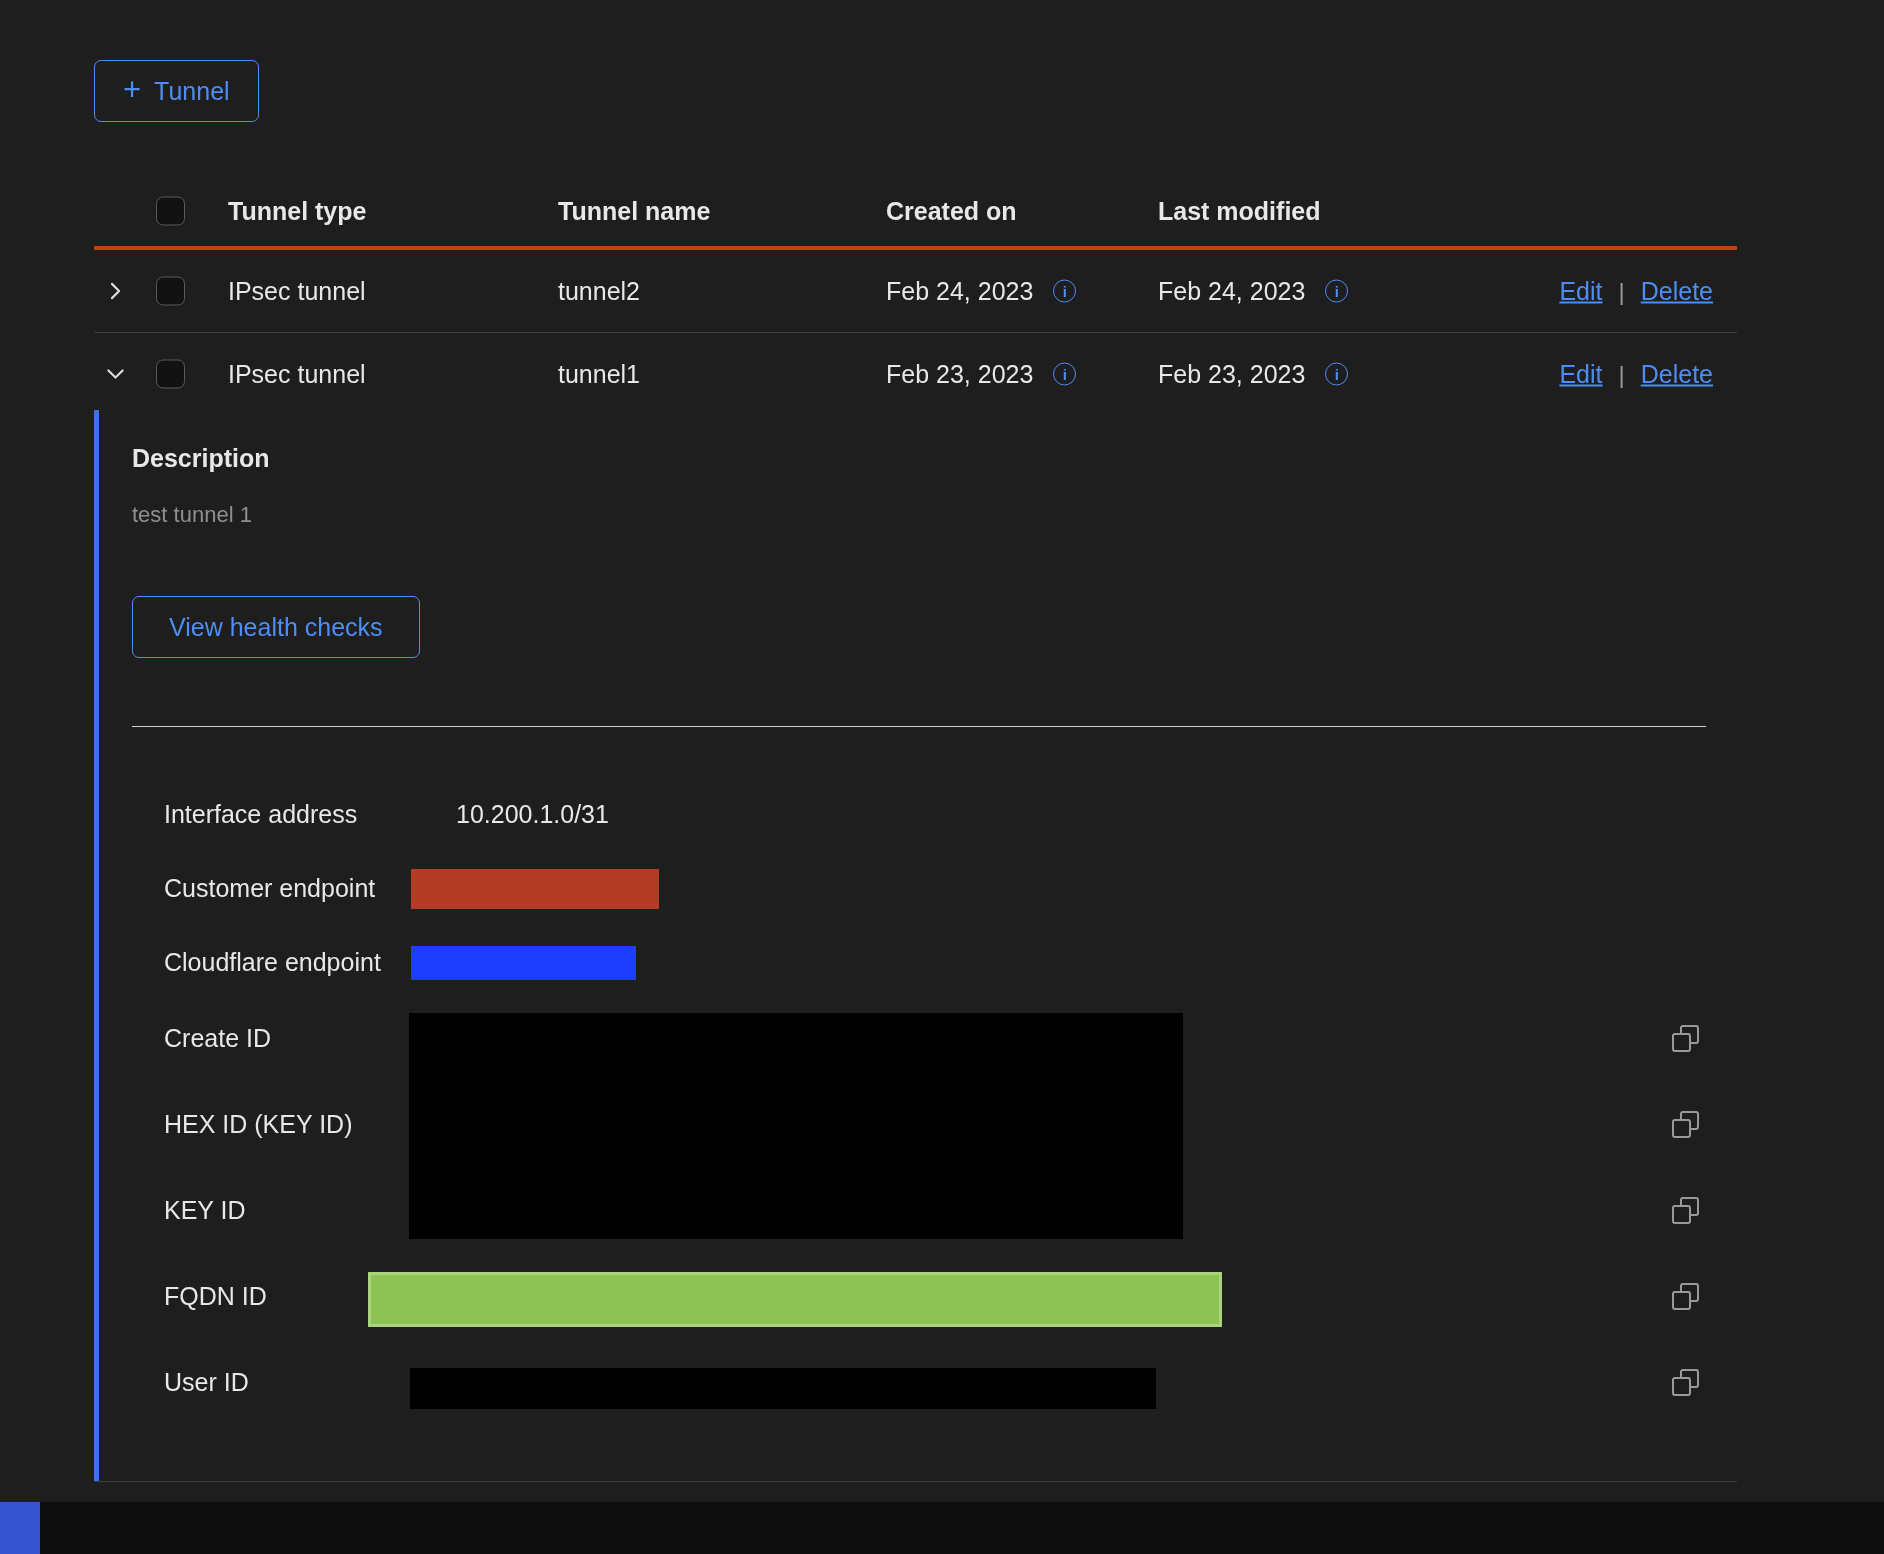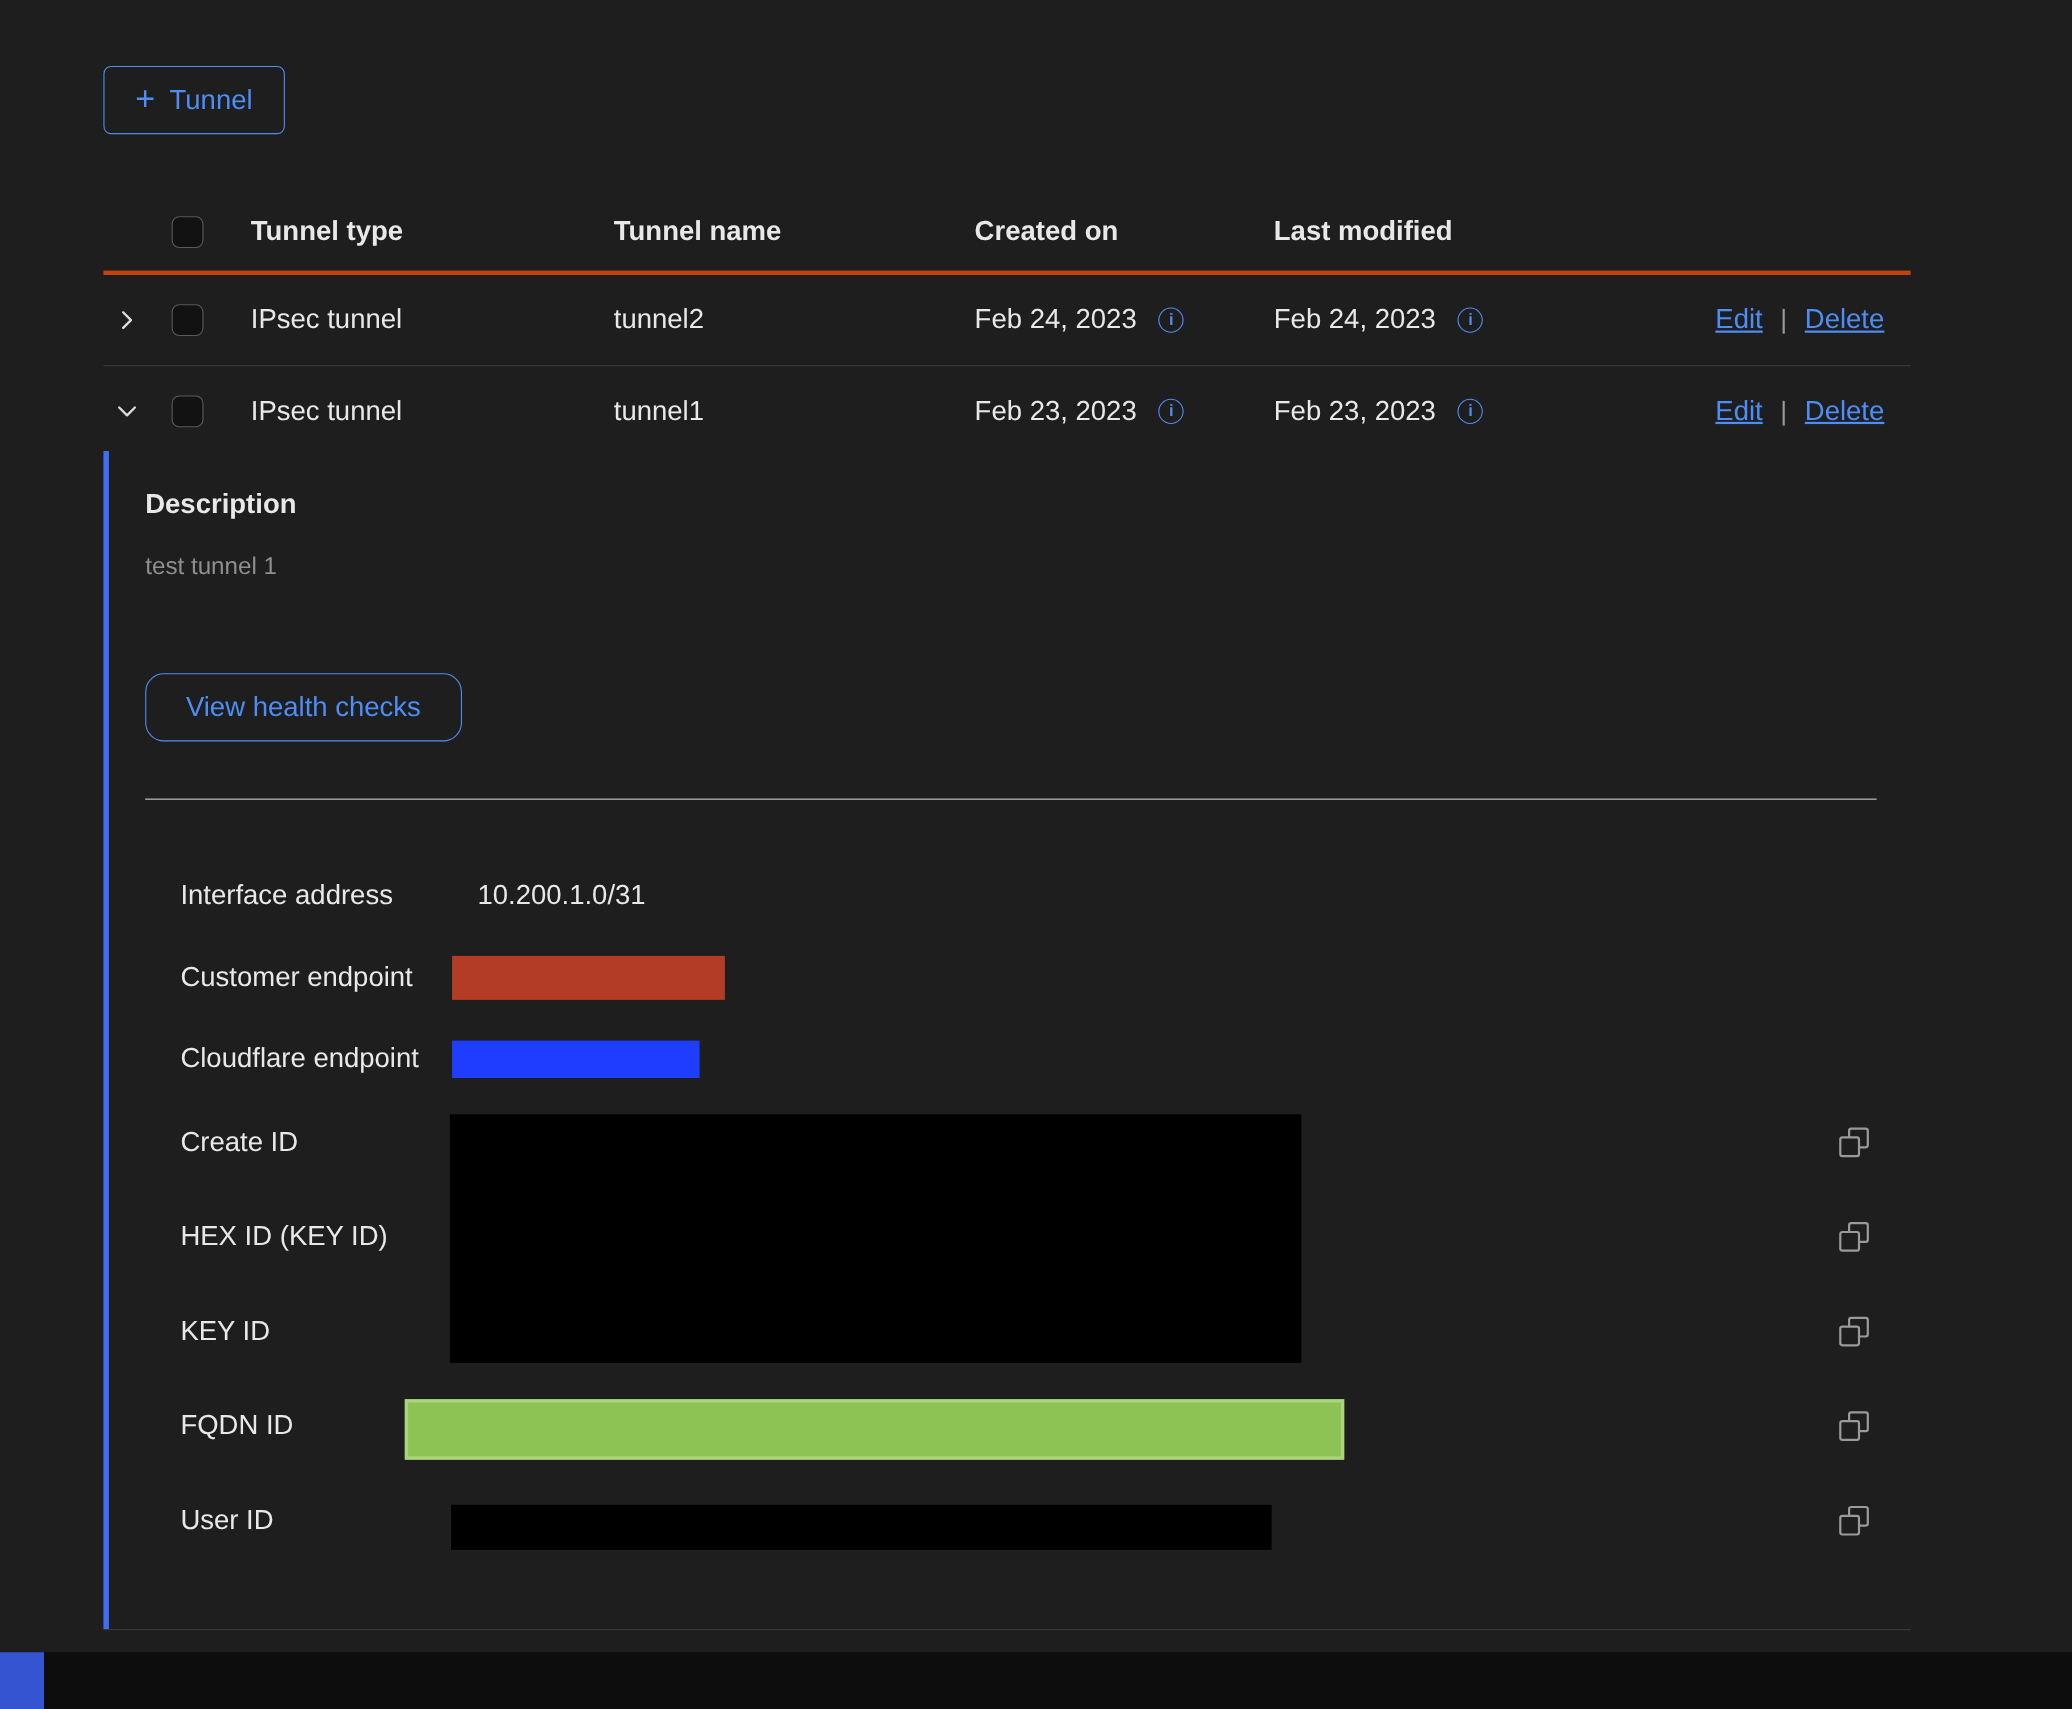"View health checks" .health-btn { border-radius: 17px -> 7px; margin-top: 16px -> none }
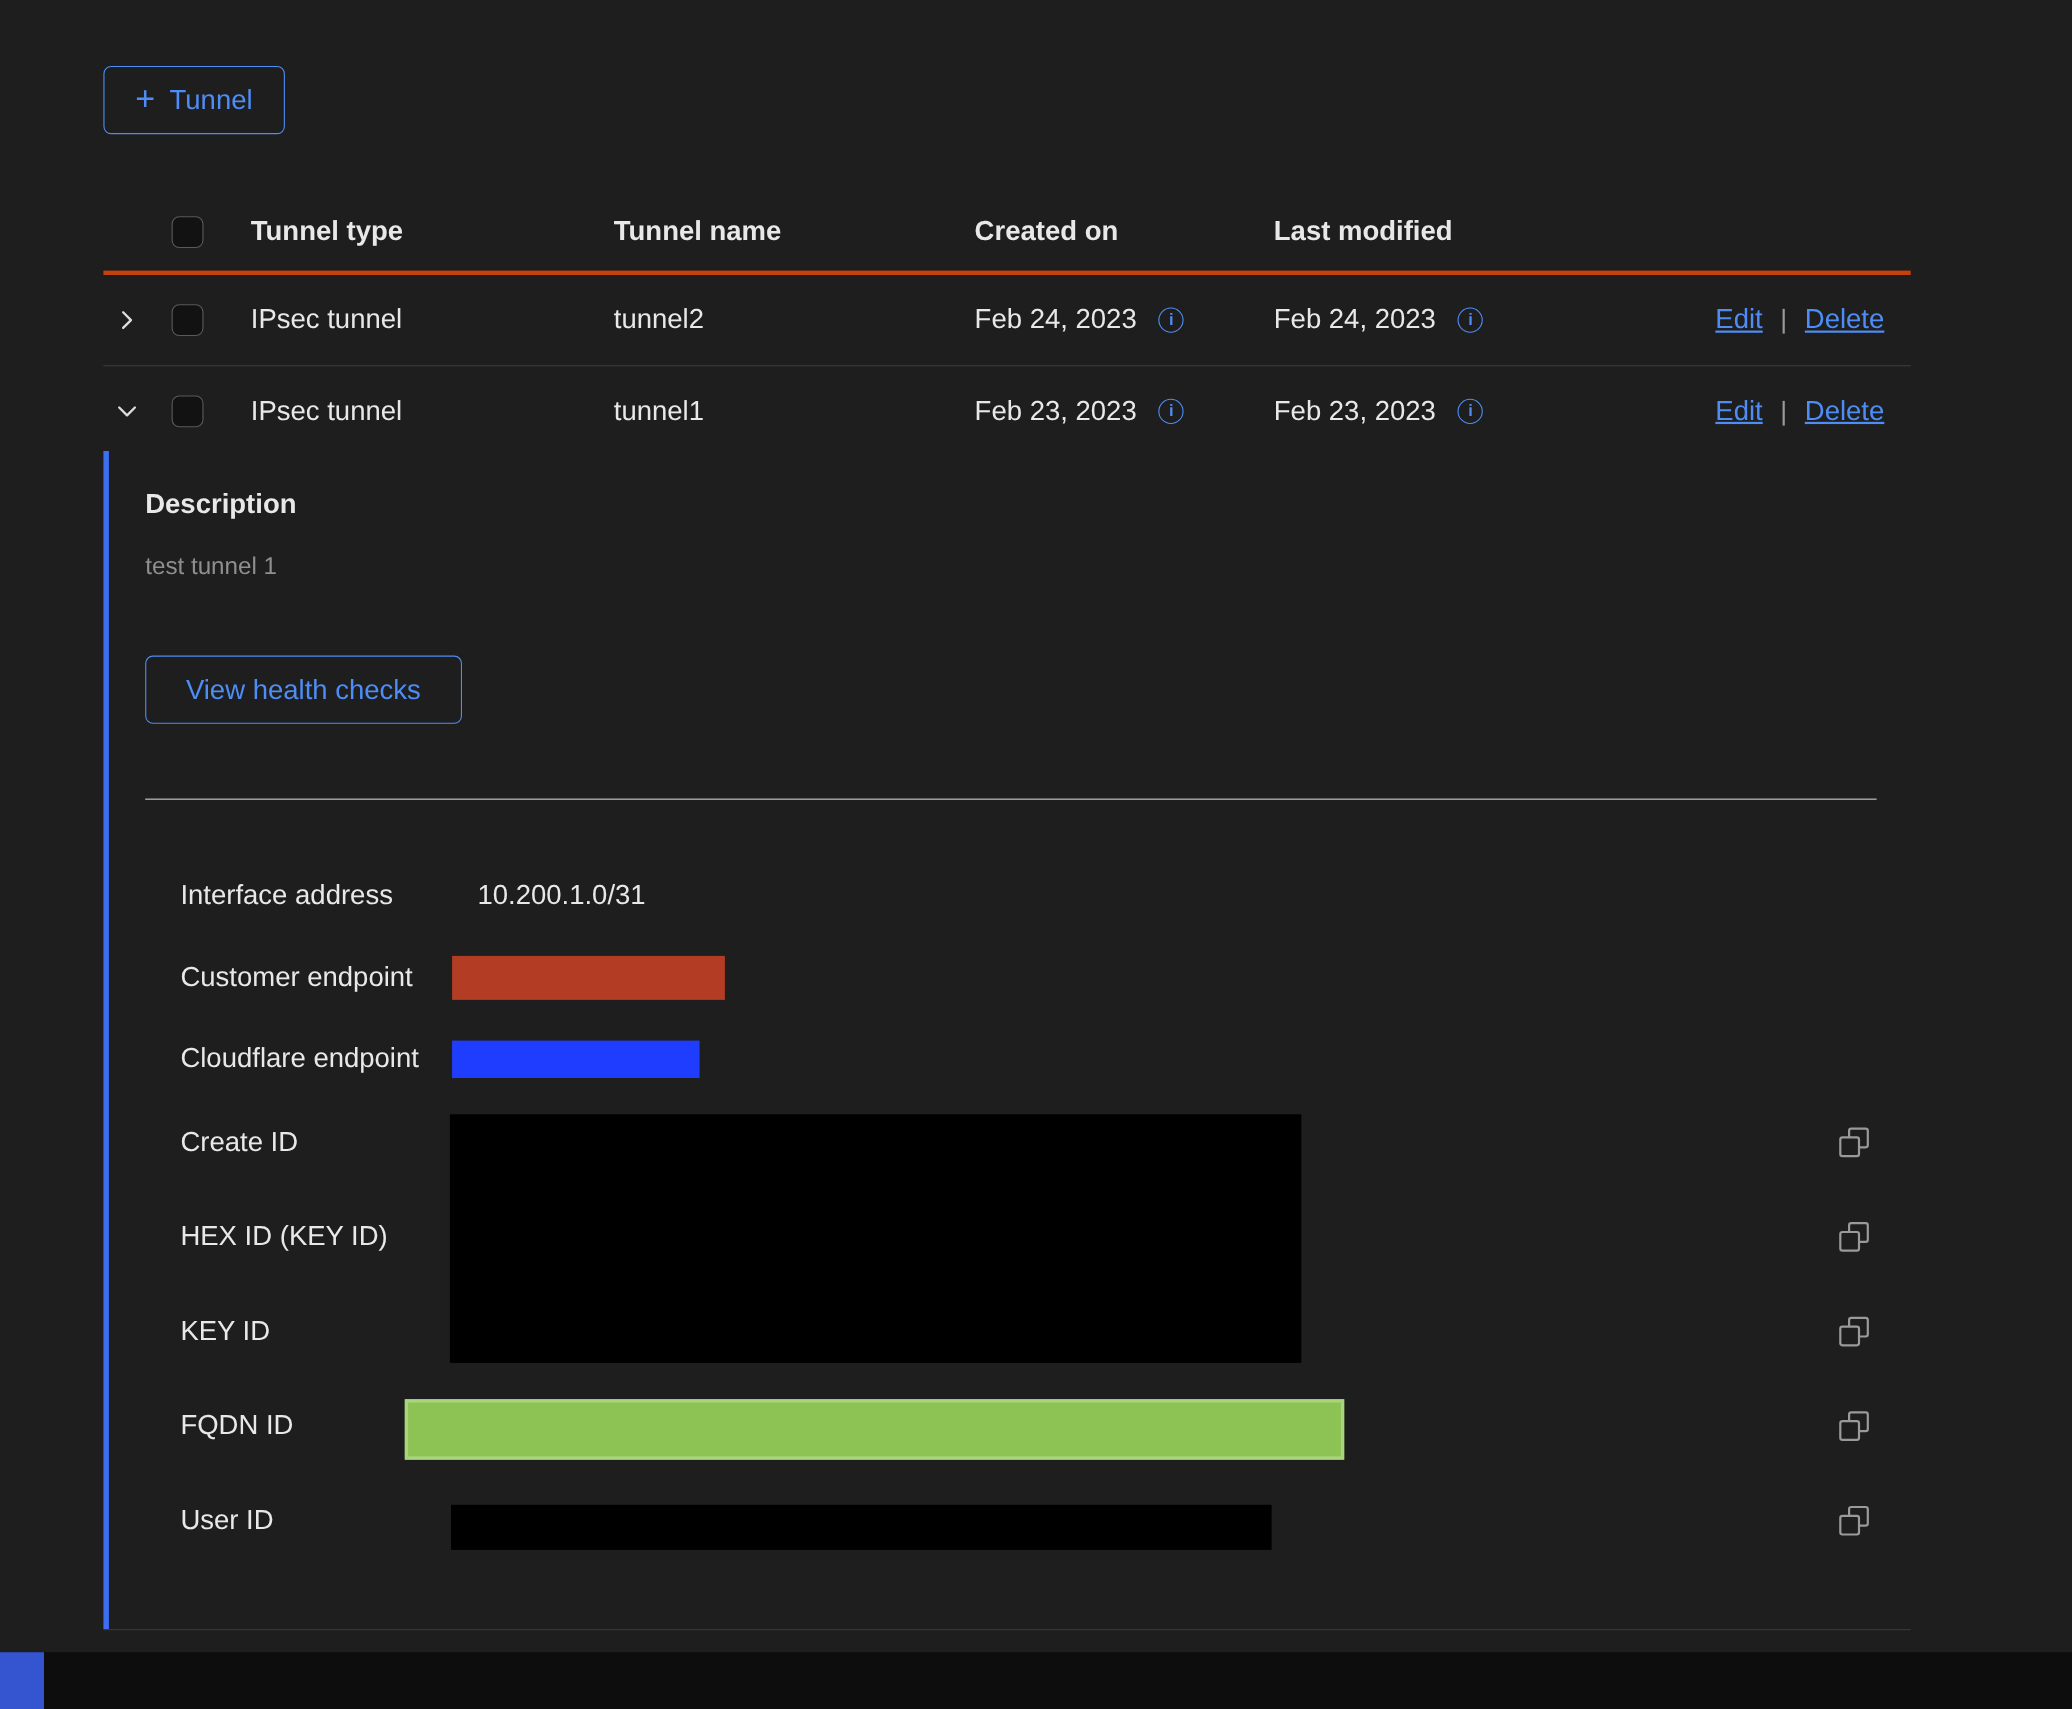"10.200.1.0/31" .field-value { left: 434px -> 456px }
